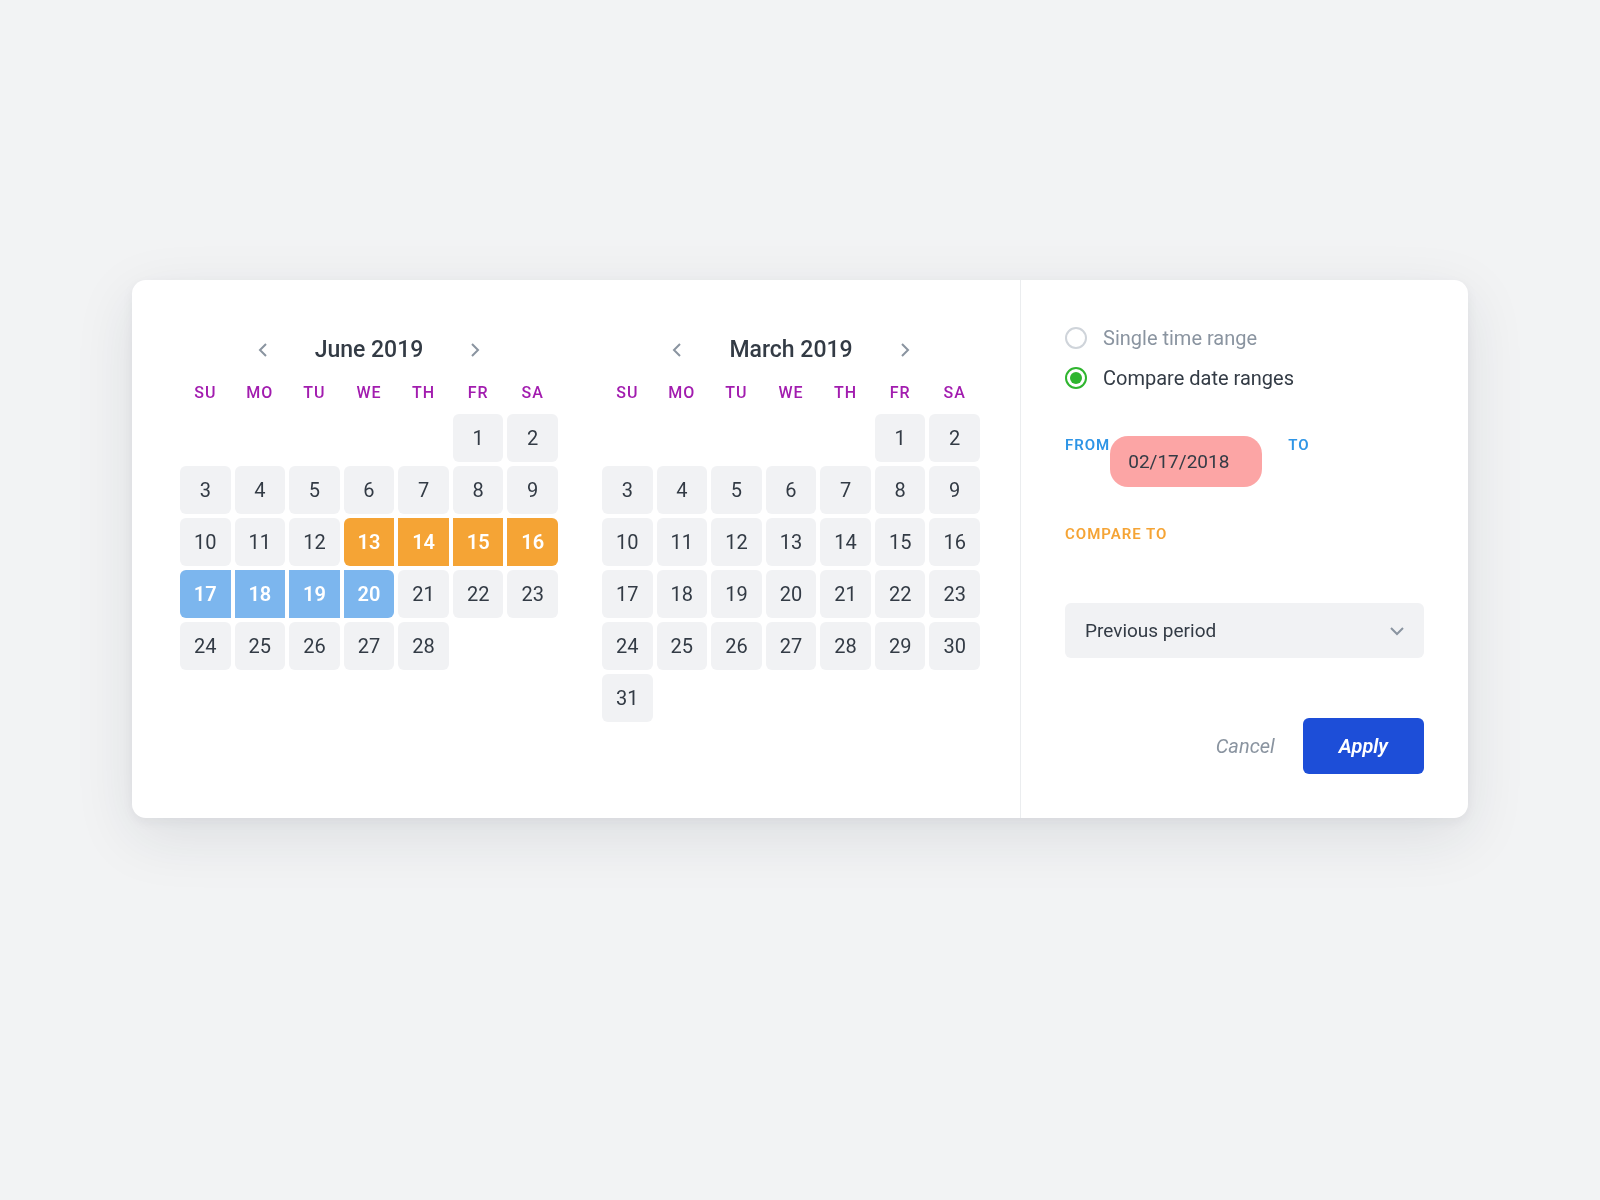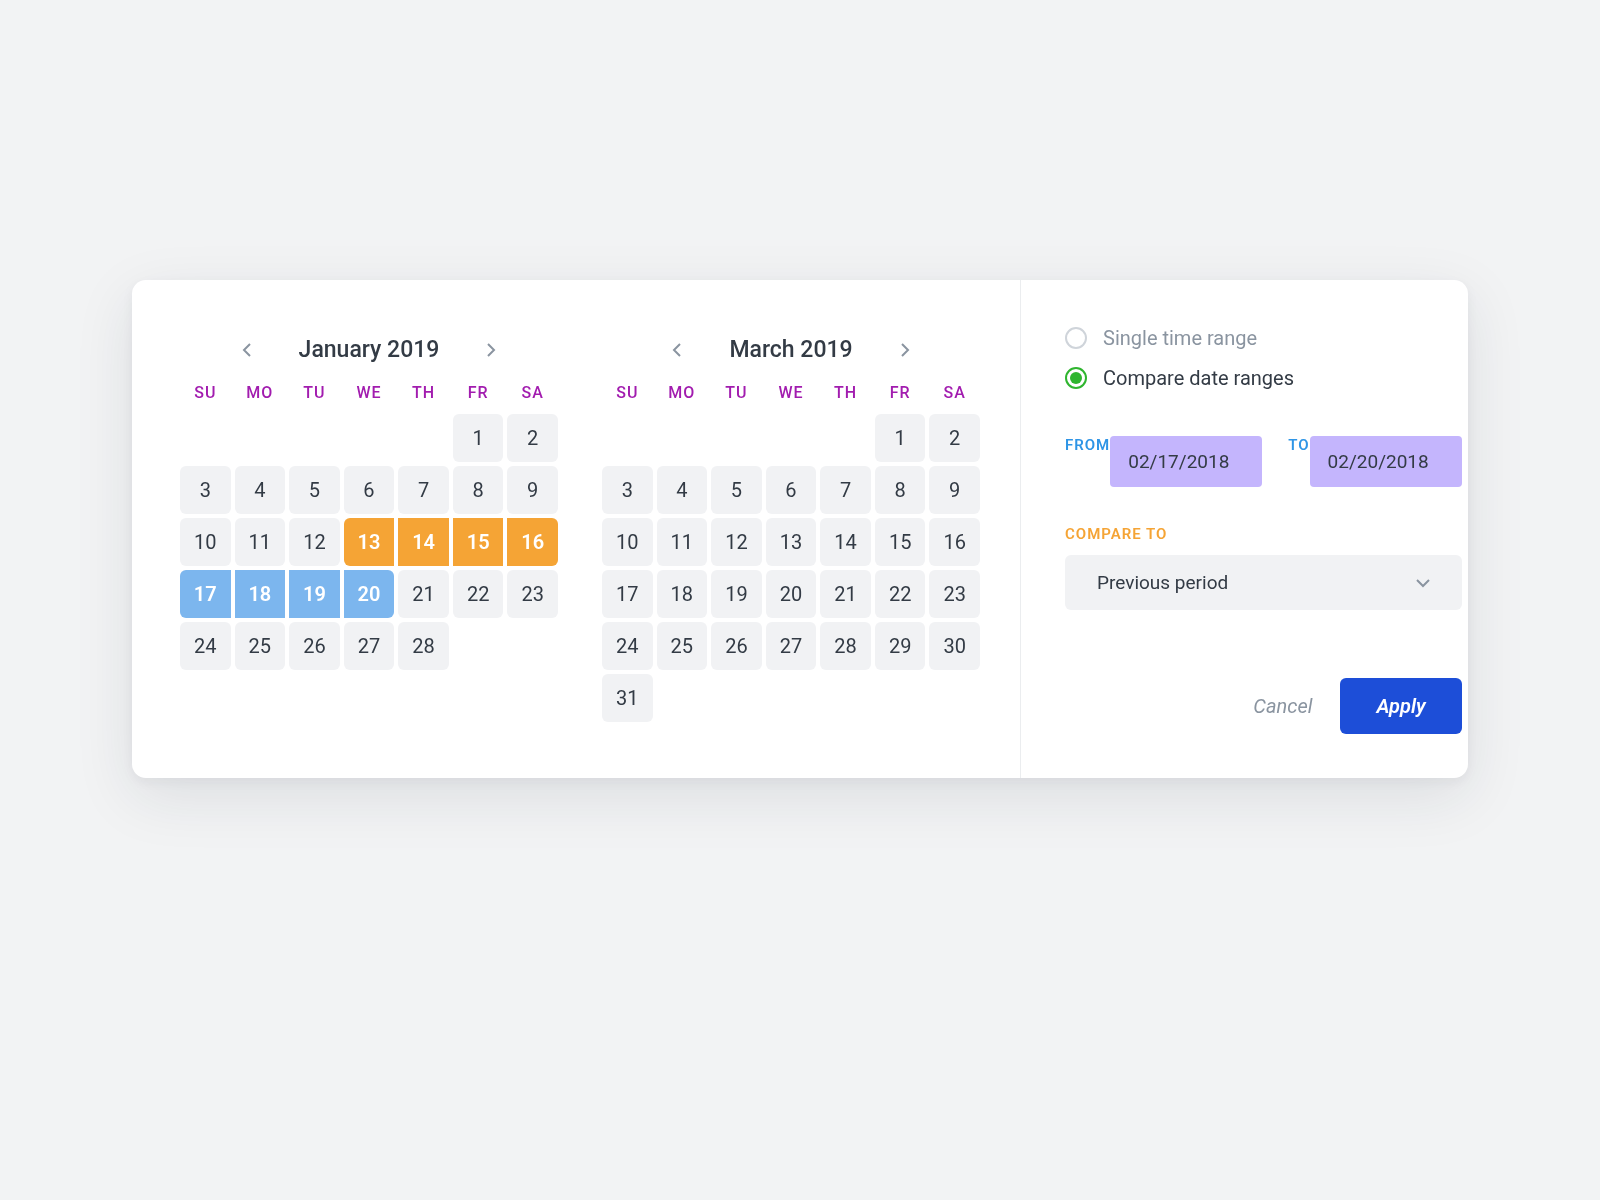"January 2019" span.cal-title { text: January -> June }
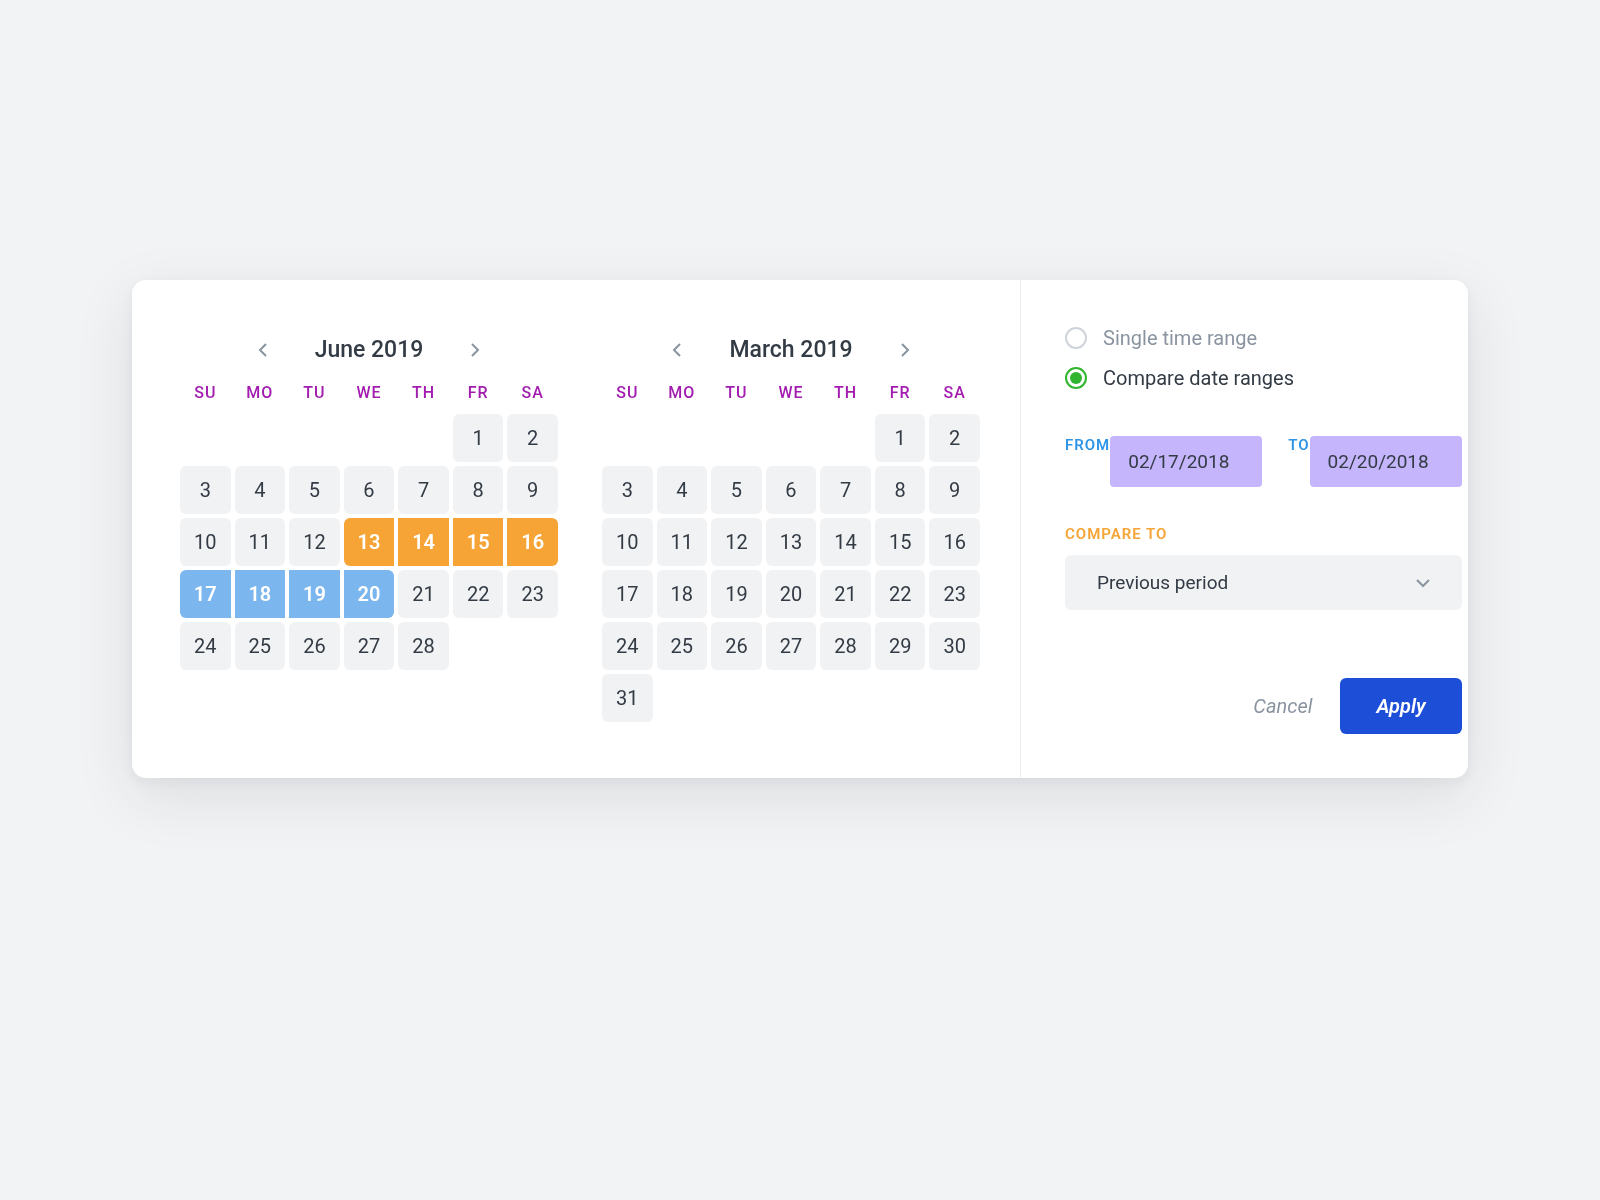"02/17/2018" .field-input { background: #c4b5fd -> #fca5a5; border-radius: 4px -> 18px }
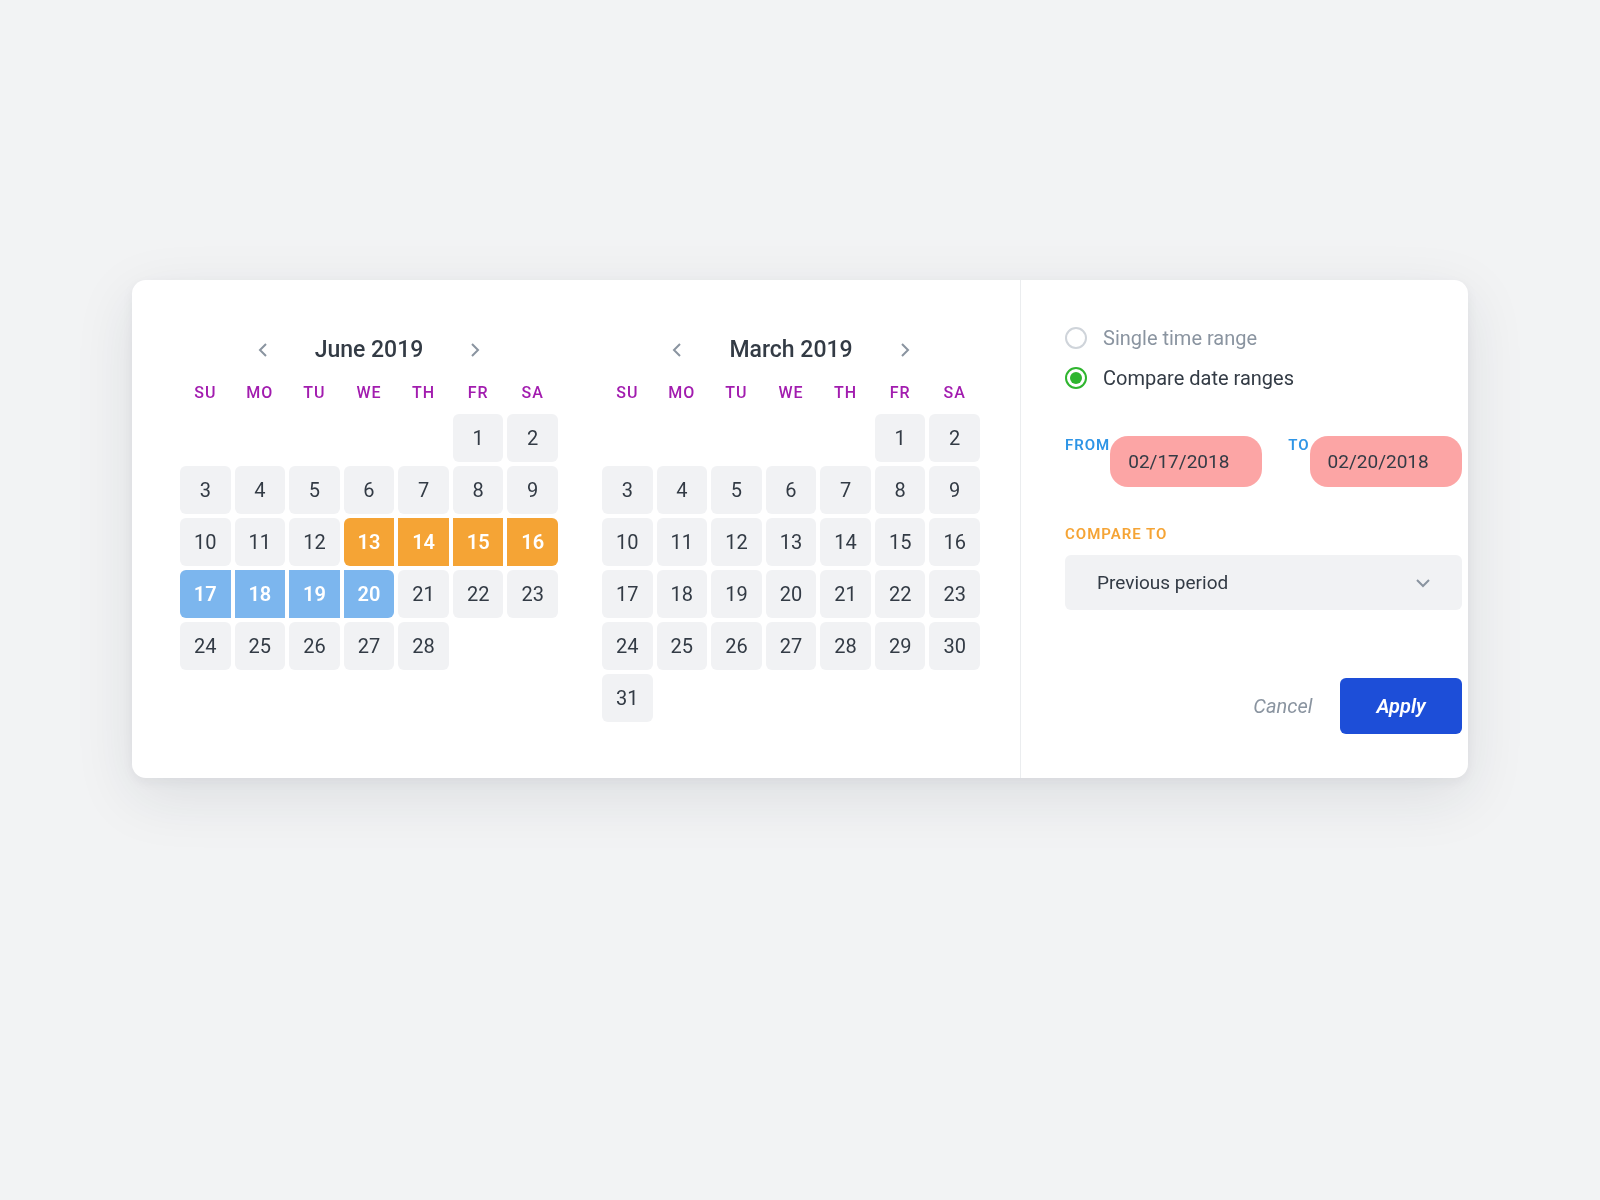"02/20/2018" div.field-input { html: <div>02/20/2018</div> -> none }
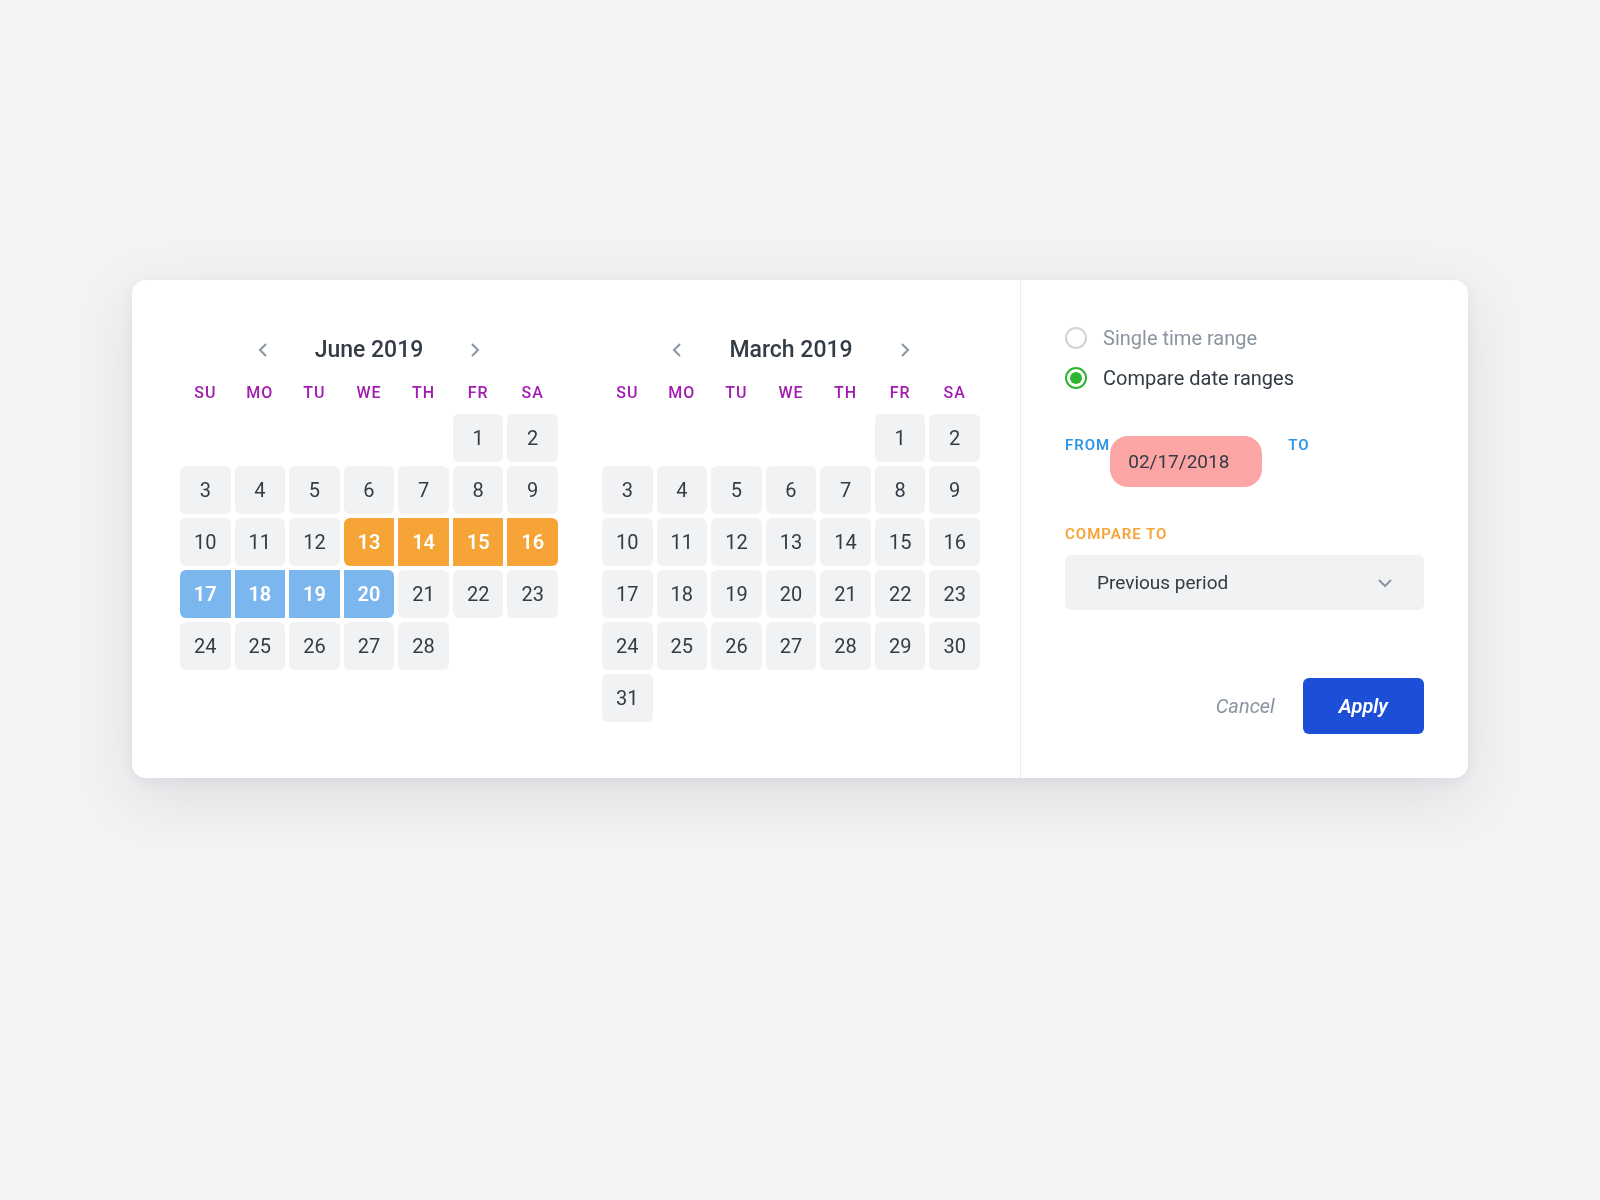"Previous period" .select { margin-top: none -> 48px; padding: 16px 32px -> 16px 20px }
